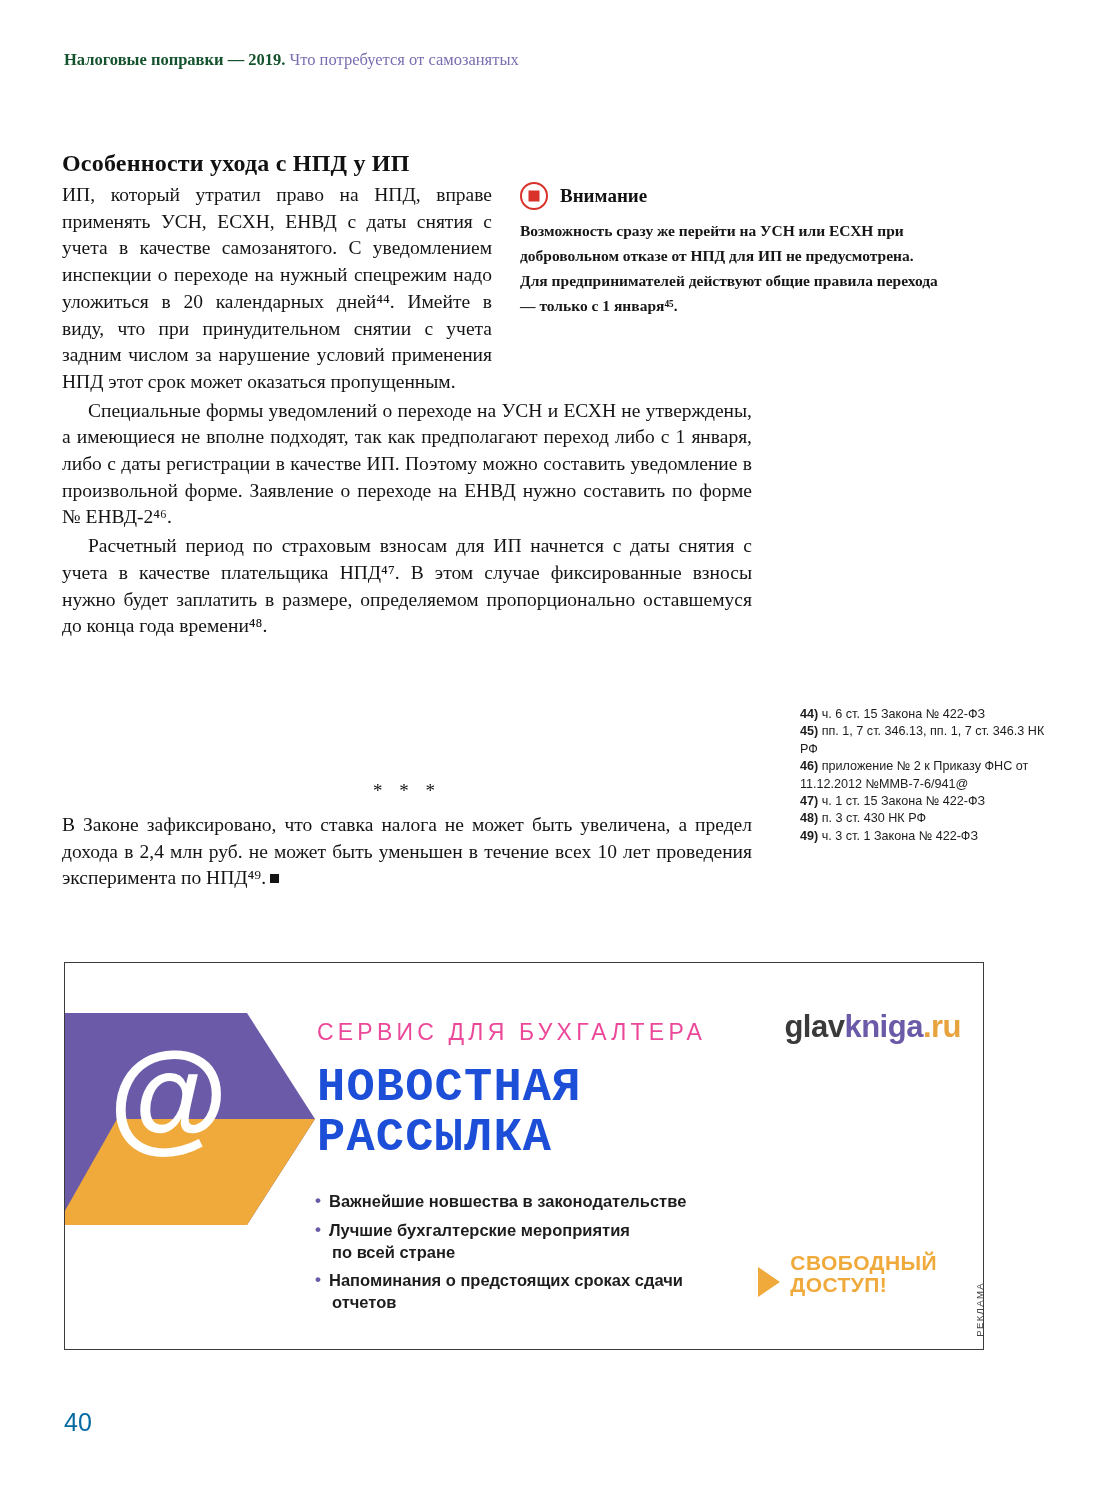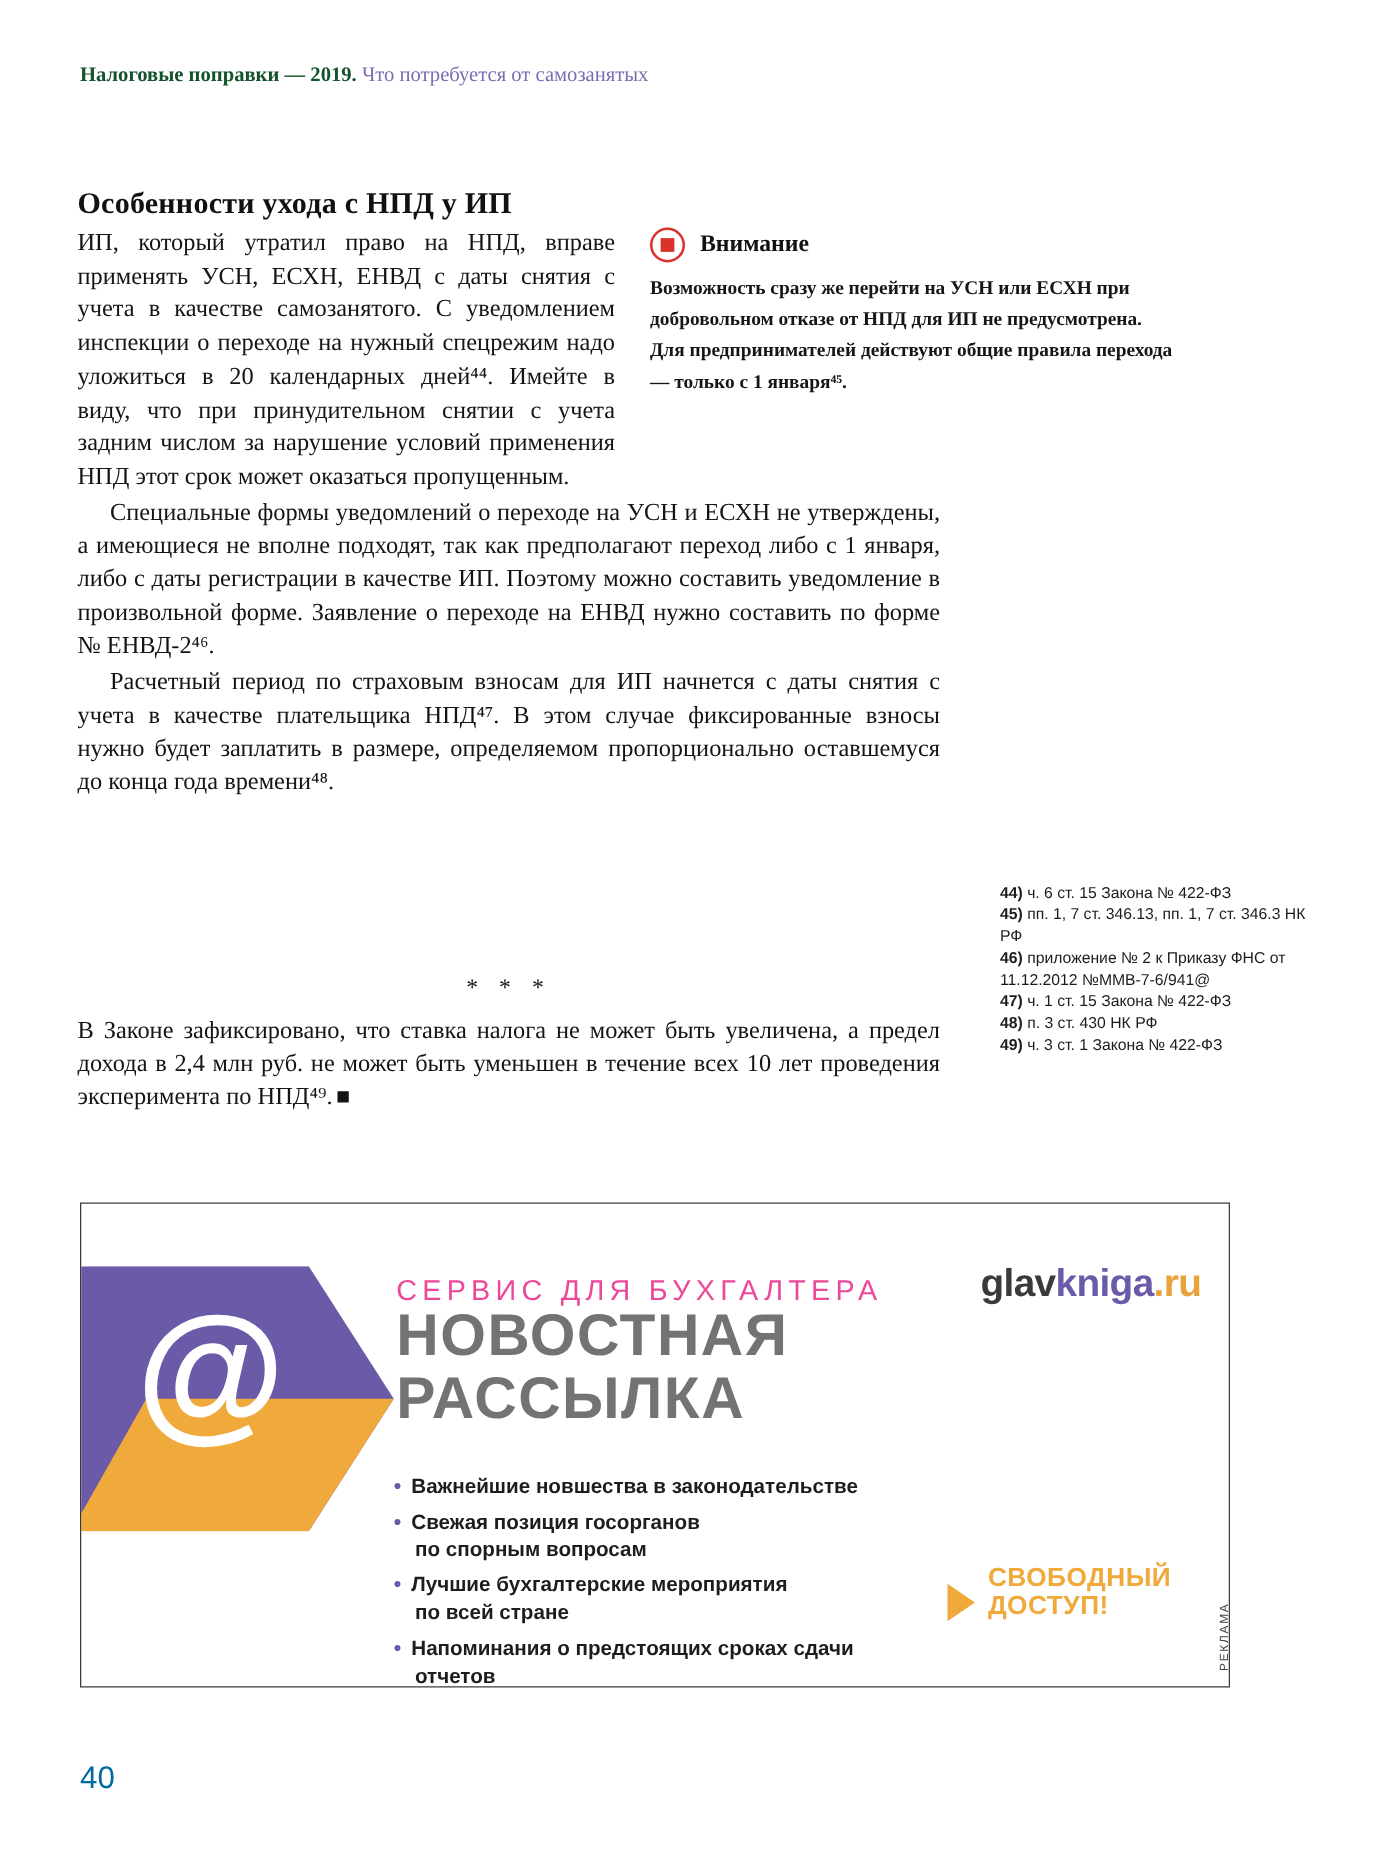"НОВОСТНАЯ" .ad-head { color: #737373 -> #1d4ed8; font-family: Liberation Sans, sans-serif -> Liberation Mono, monospace; top: 80px -> 100px }
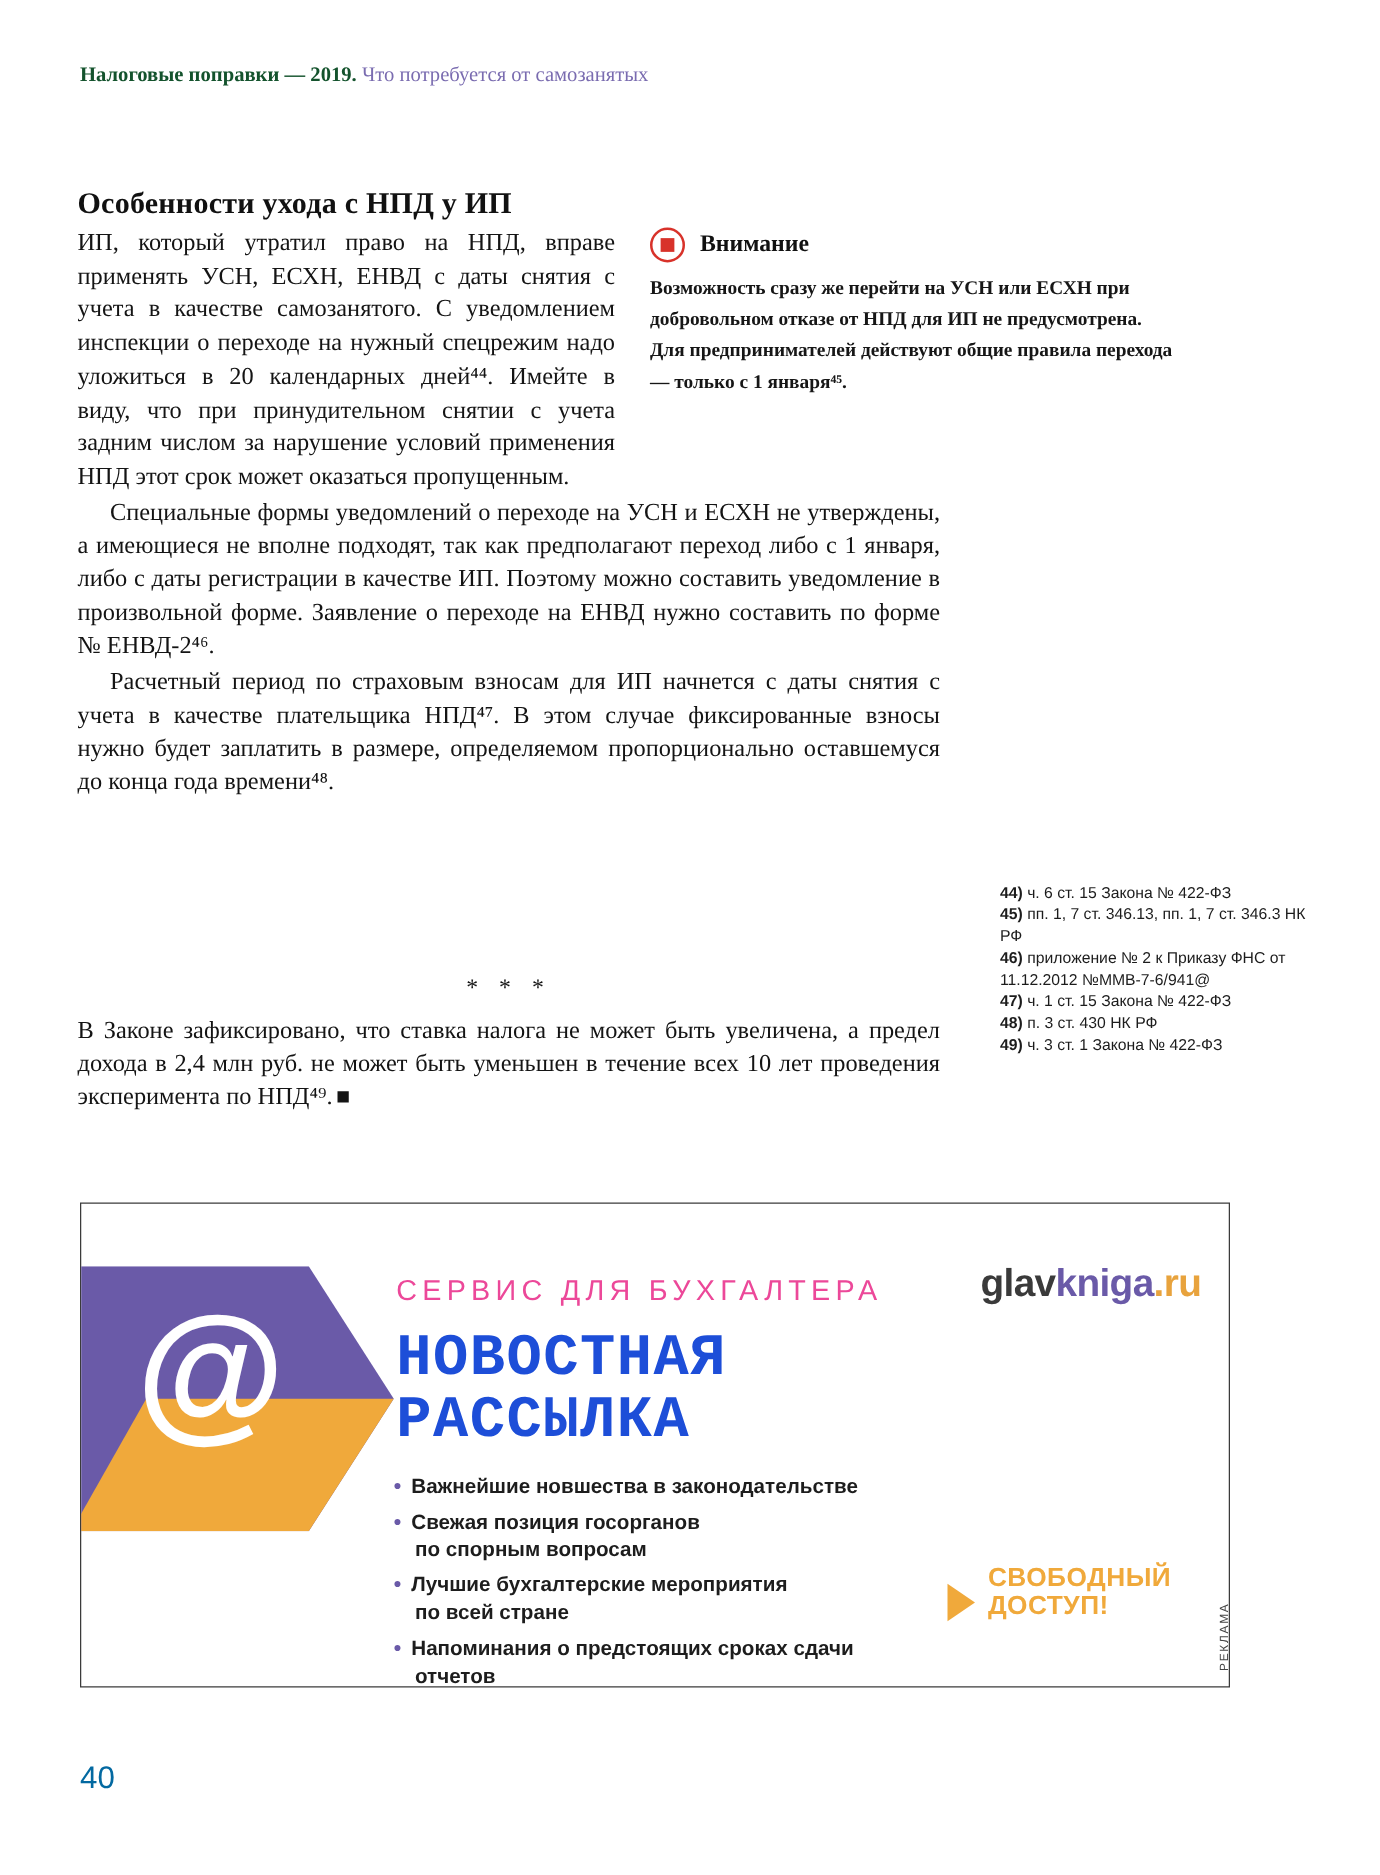"Важнейшие новшества в законодательстве" .ad-list { top: 216px -> 228px }
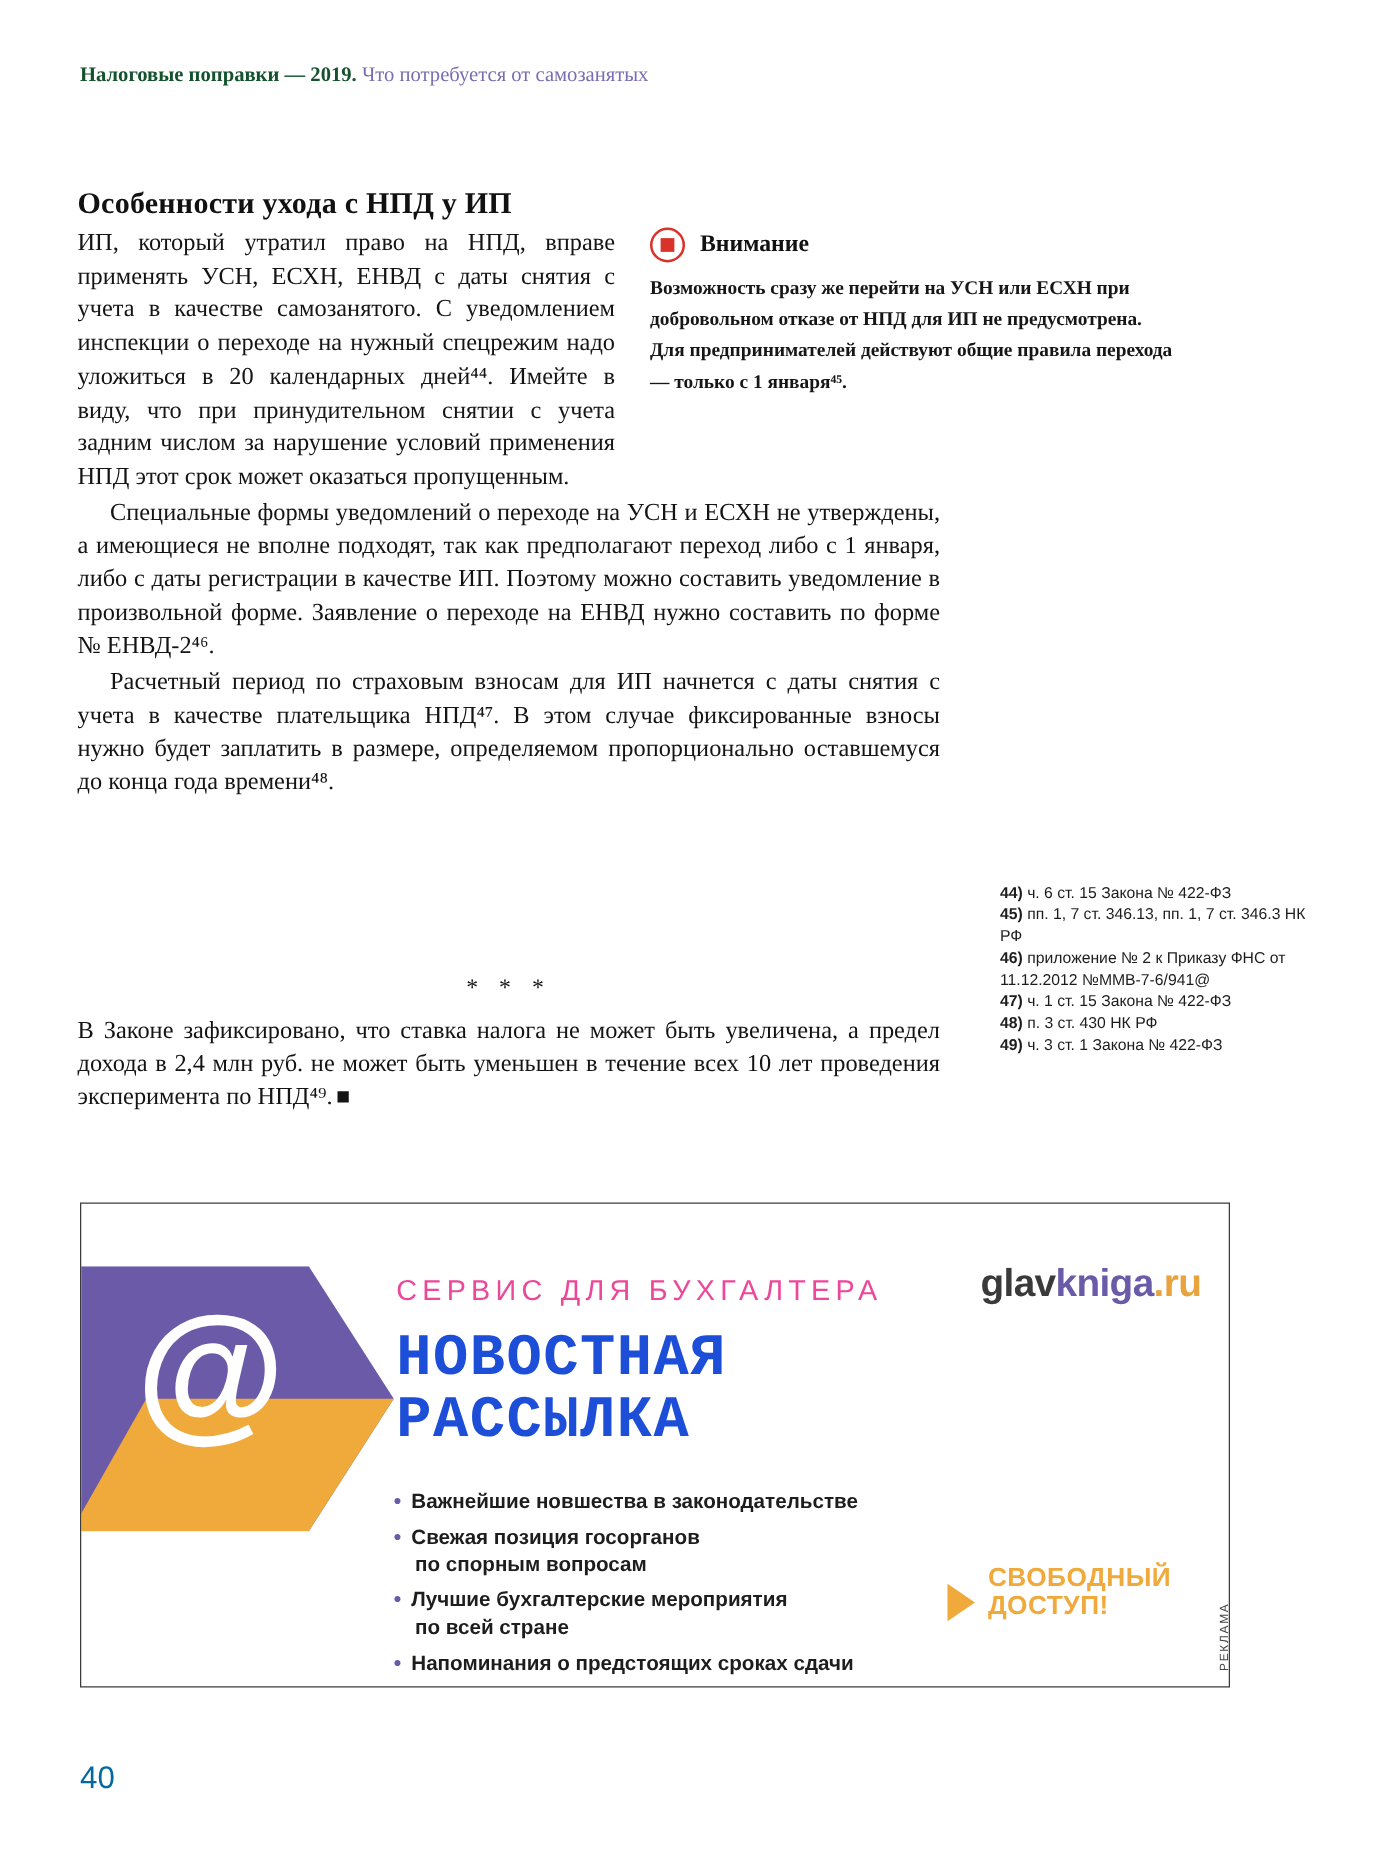"Свежая позиция госорганов" div.li { html: <div><span>Свежая позиция госорганов</span><span>по спорным вопросам</span></div> -> none }
